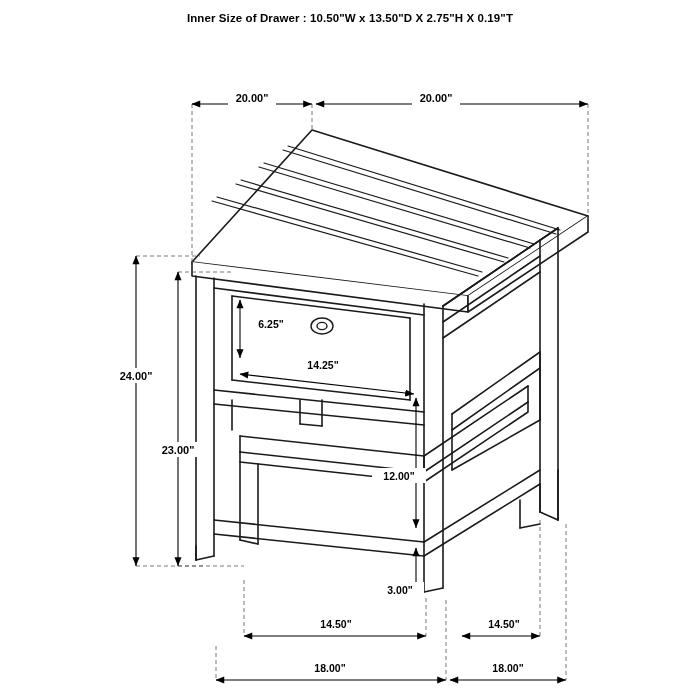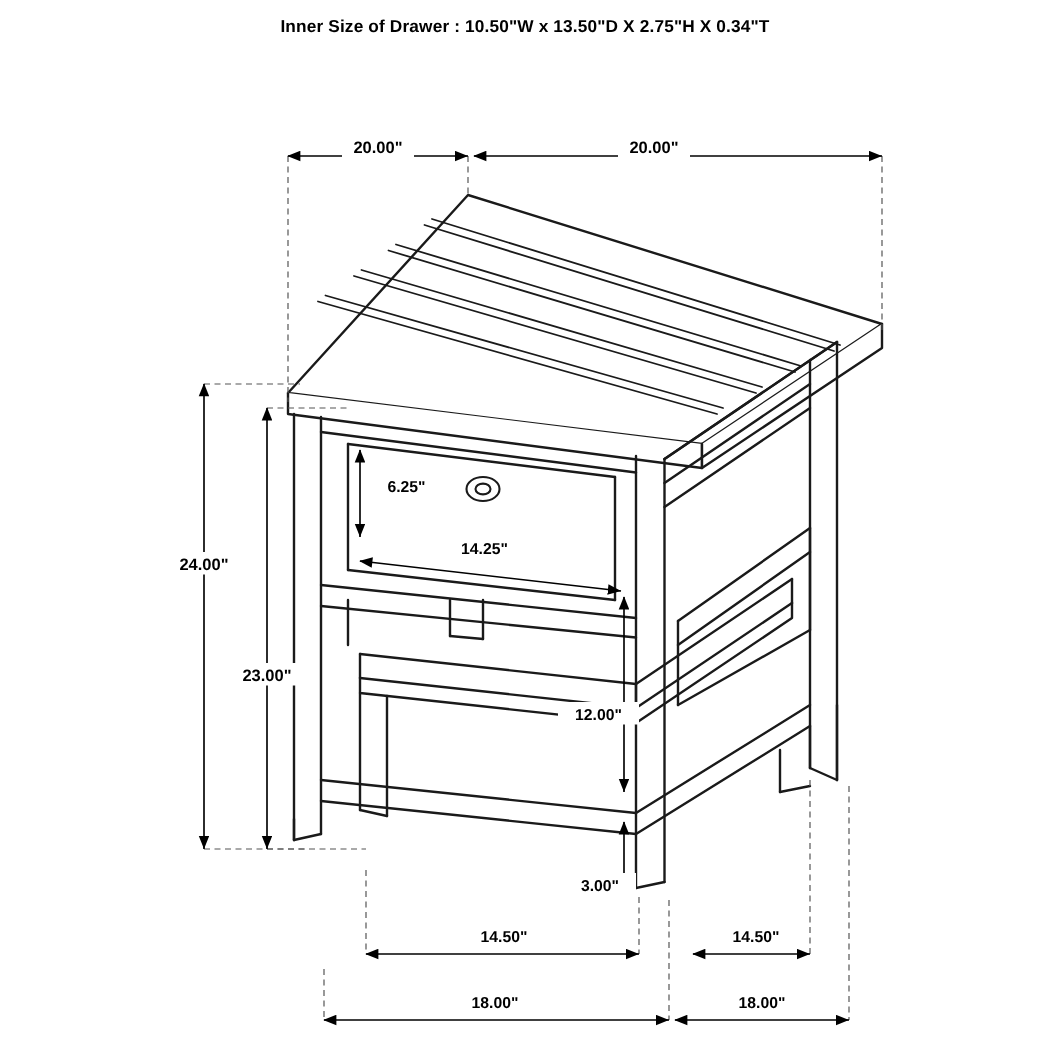"Inner Size of Drawer :" div { text: 0.34 -> 0.19 }
